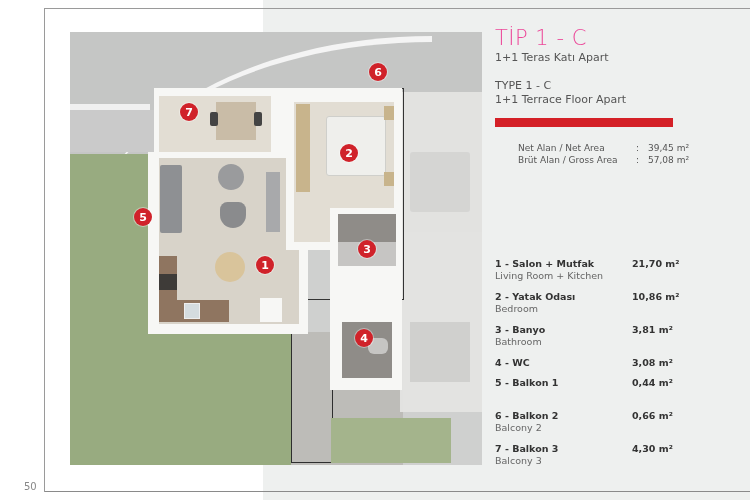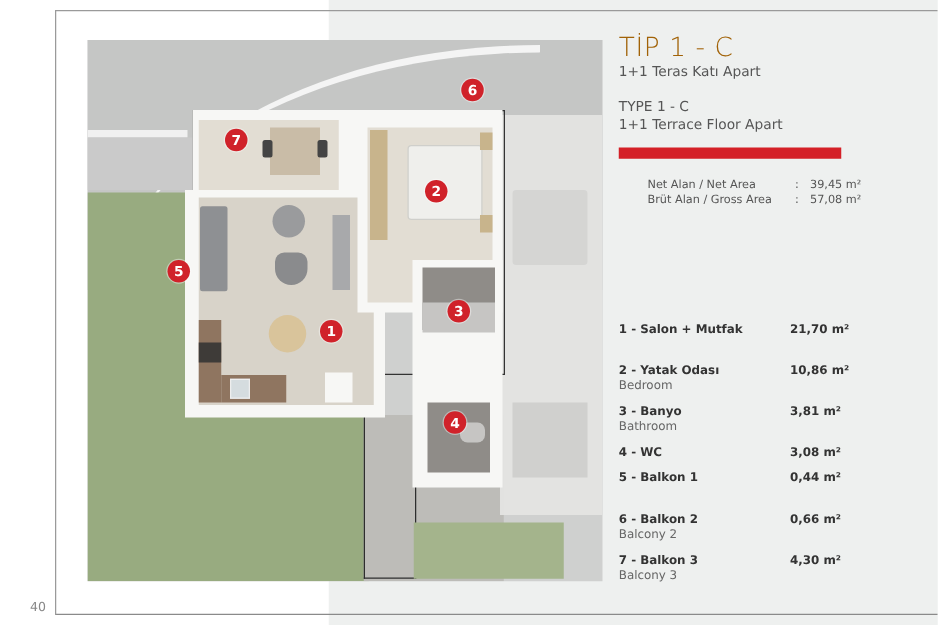"TİP 1 - C" .title { color: #a16207 -> #ec4899 }
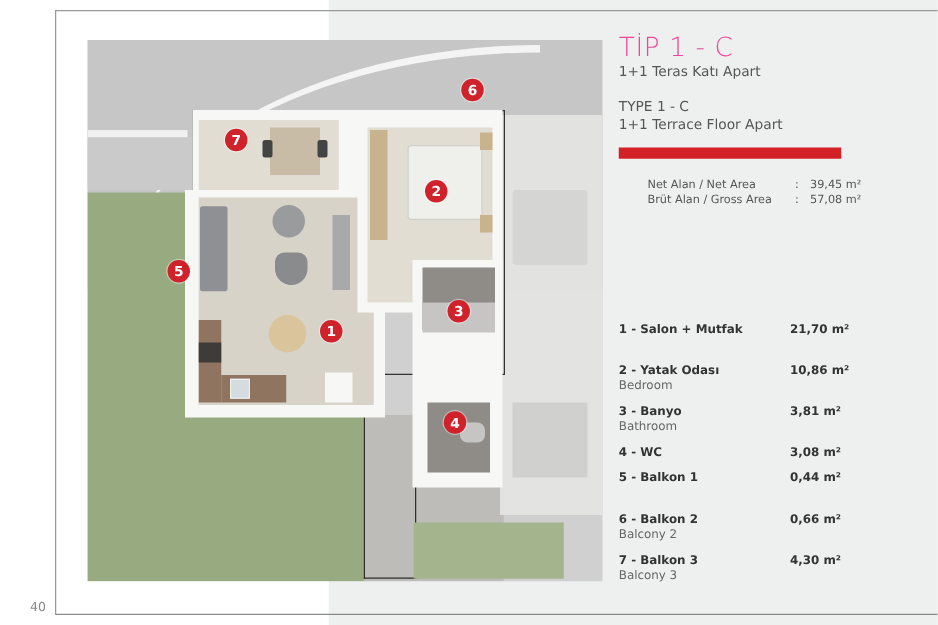"Living Room + Kitchen" div.en { html: none -> <div>Living Room + Kitchen</div> }
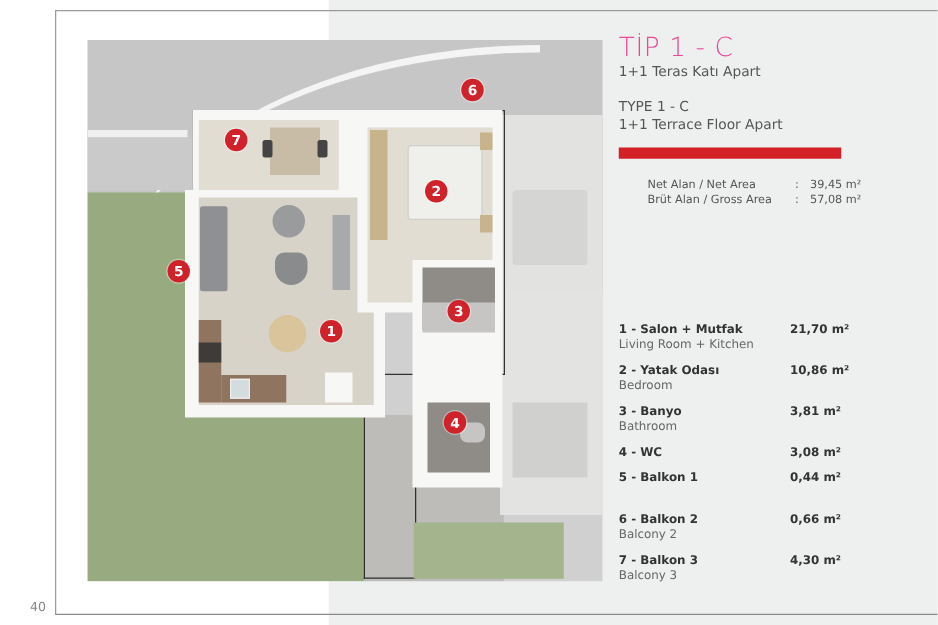"40" div.page-number { text: 40 -> 50 }
